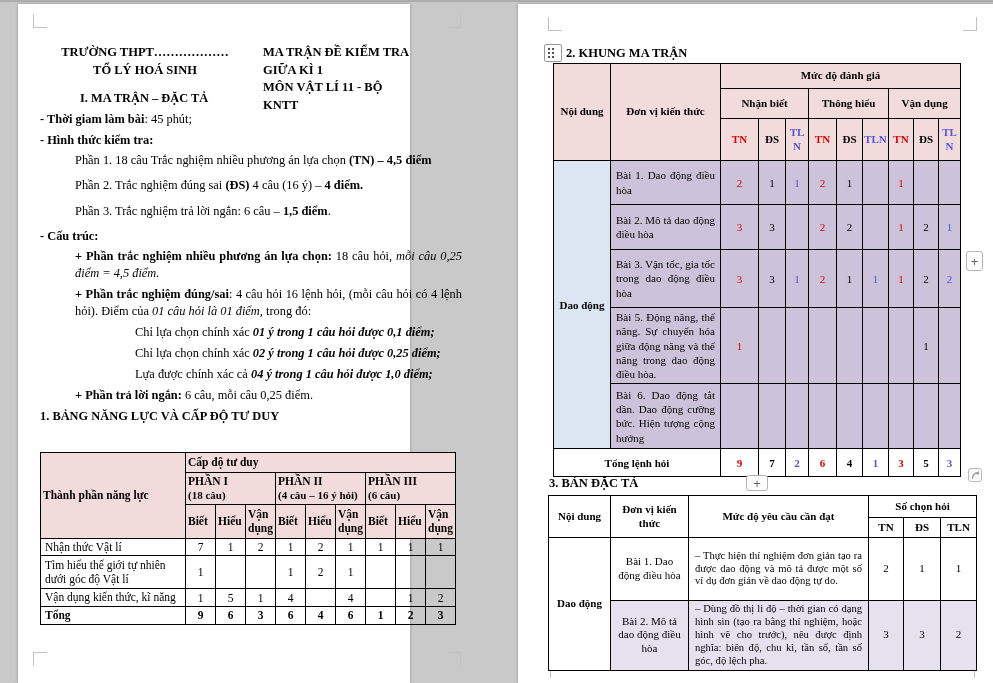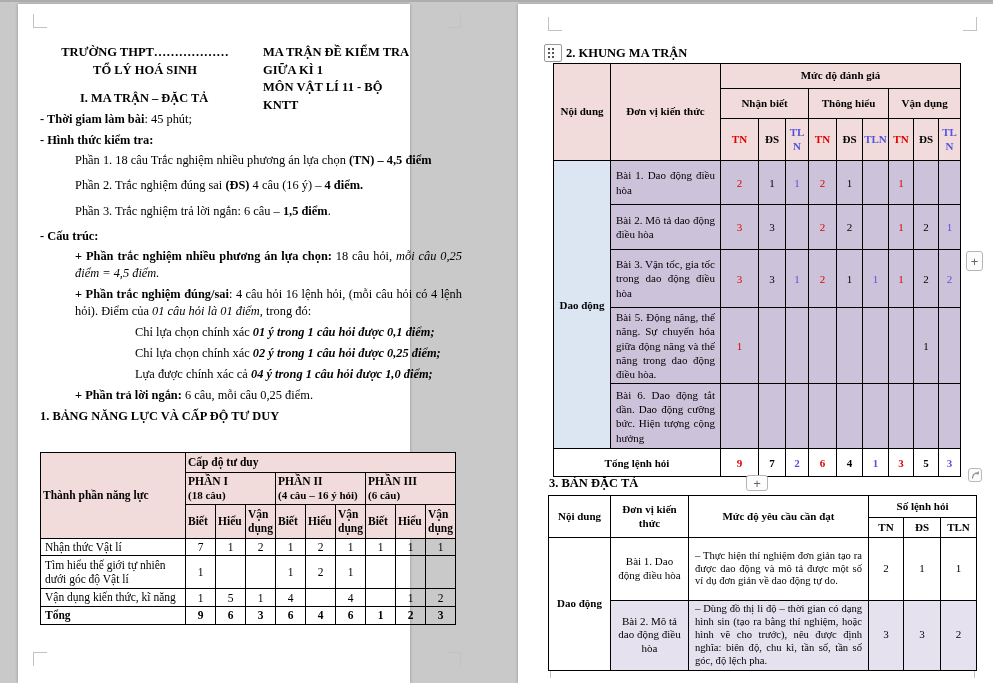"Số lệnh hỏi" th { text: lệnh -> chọn }
